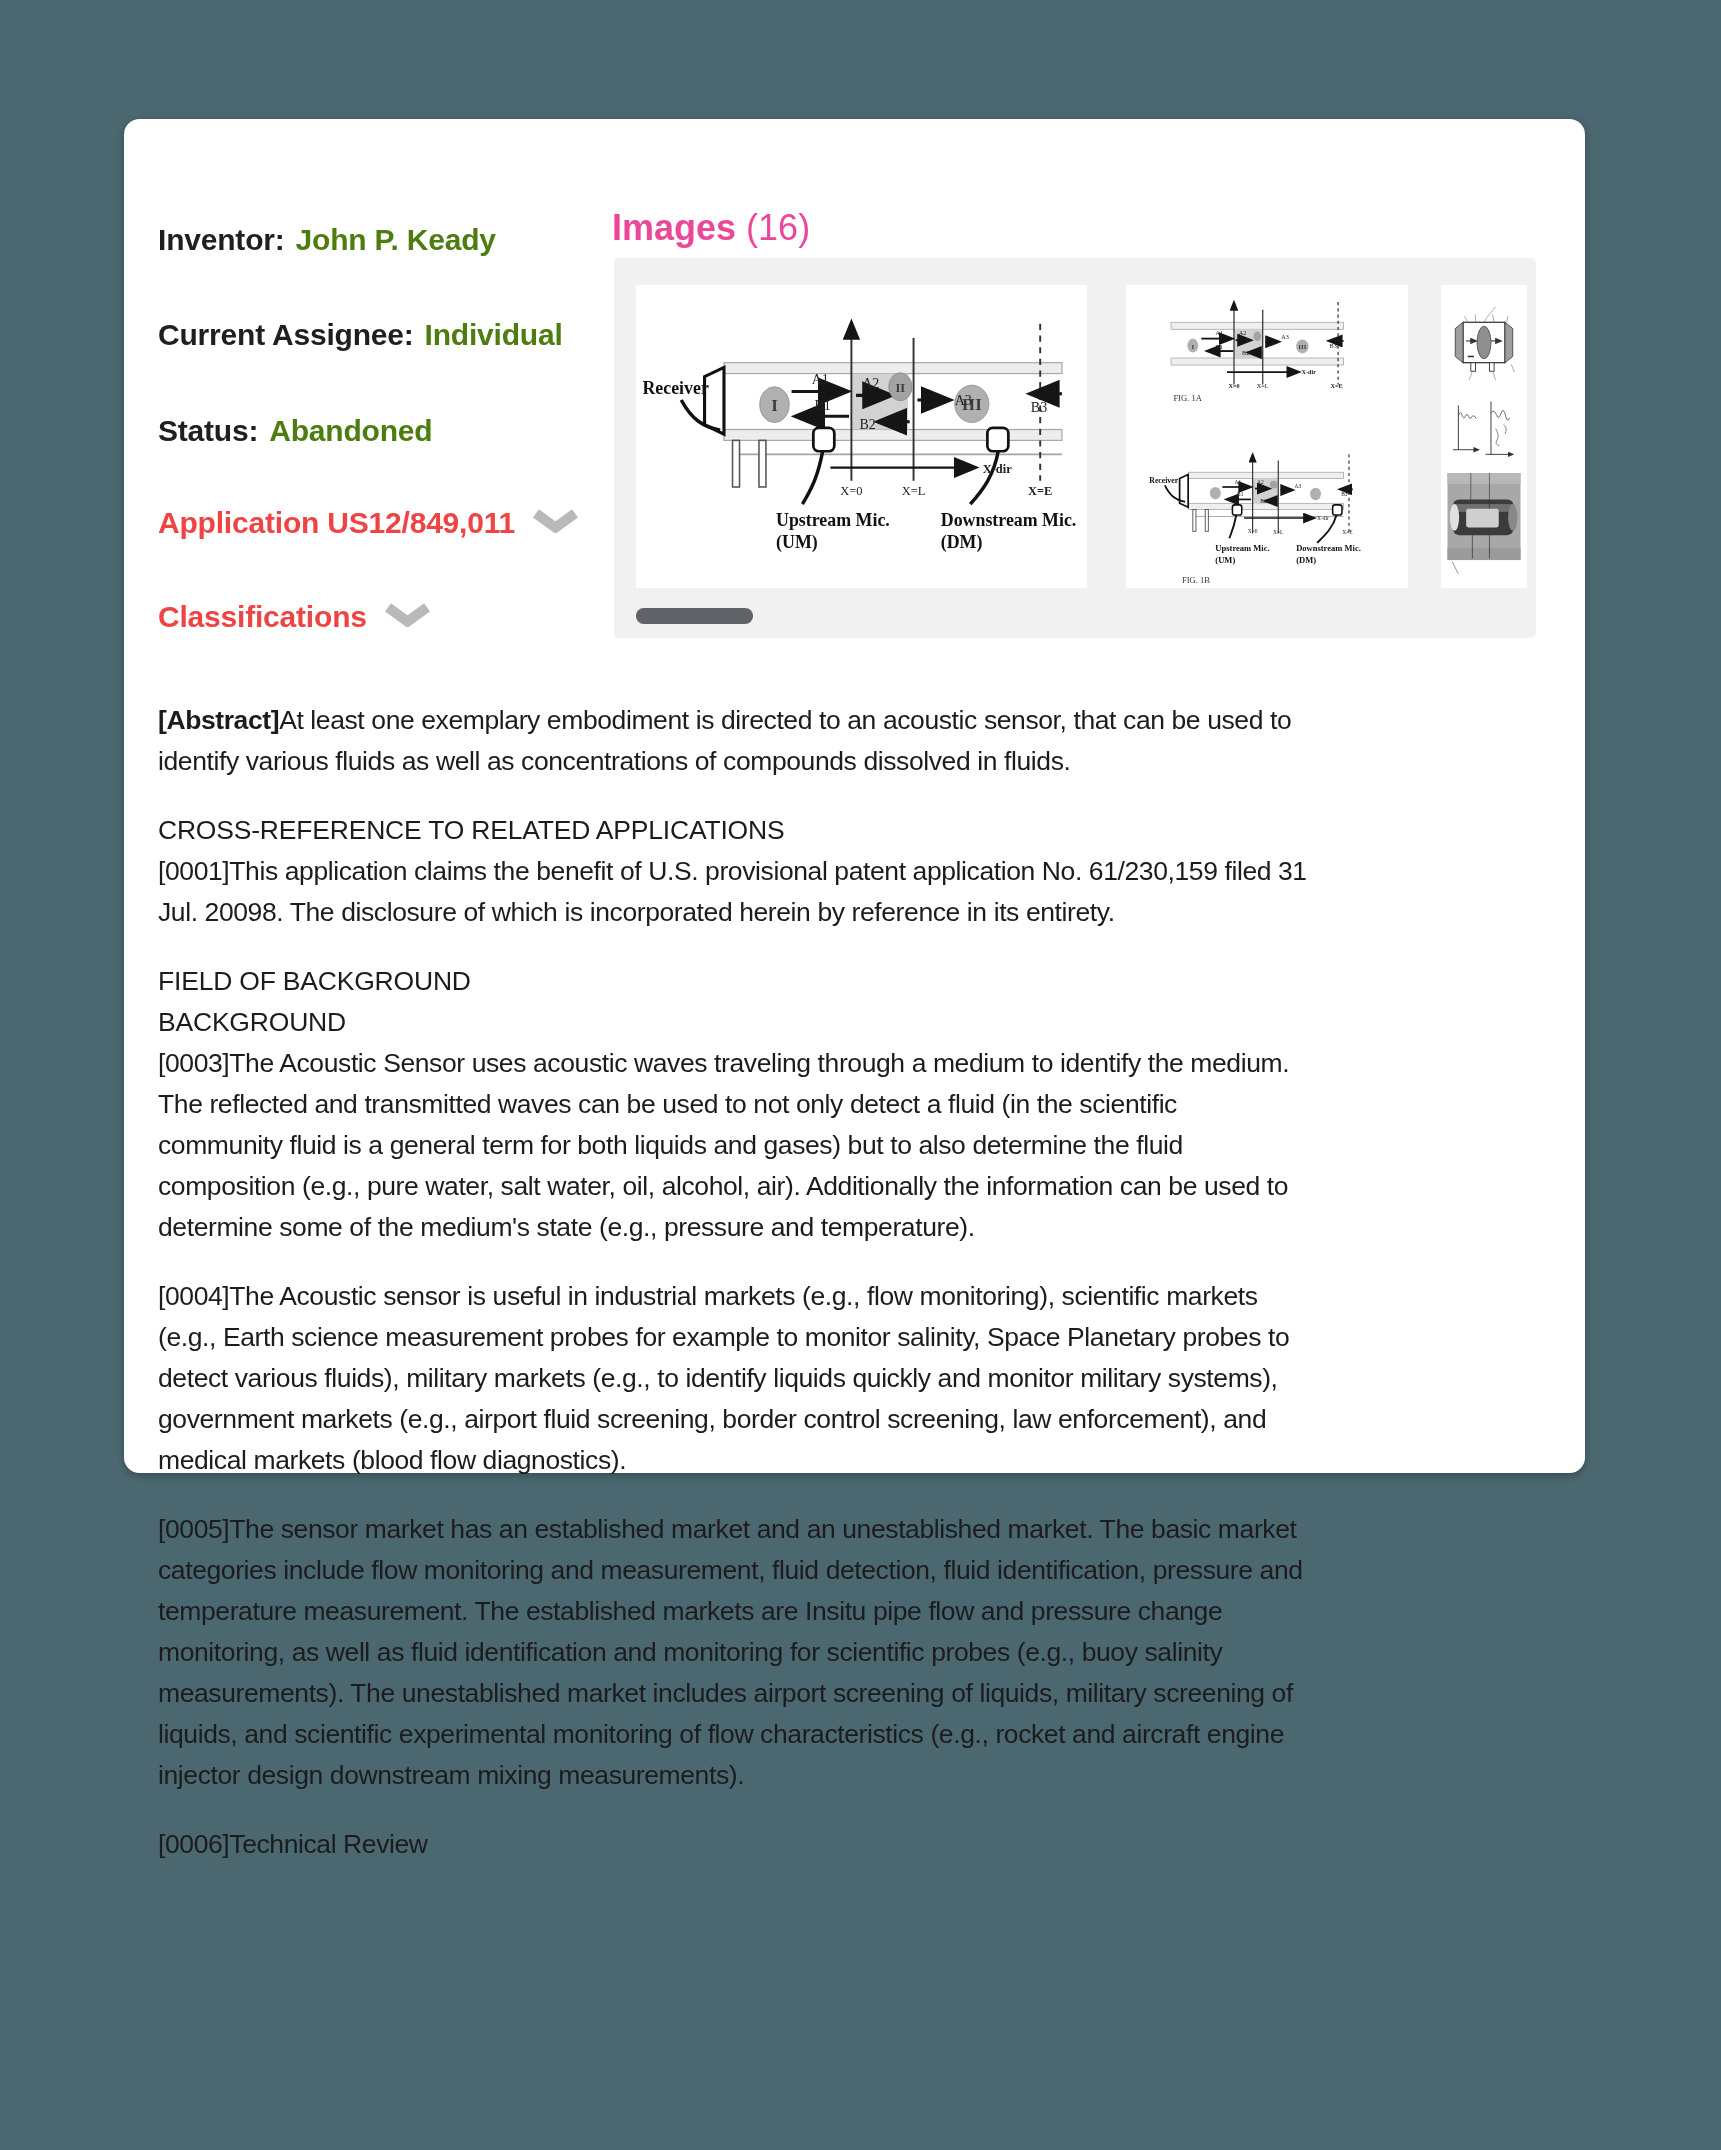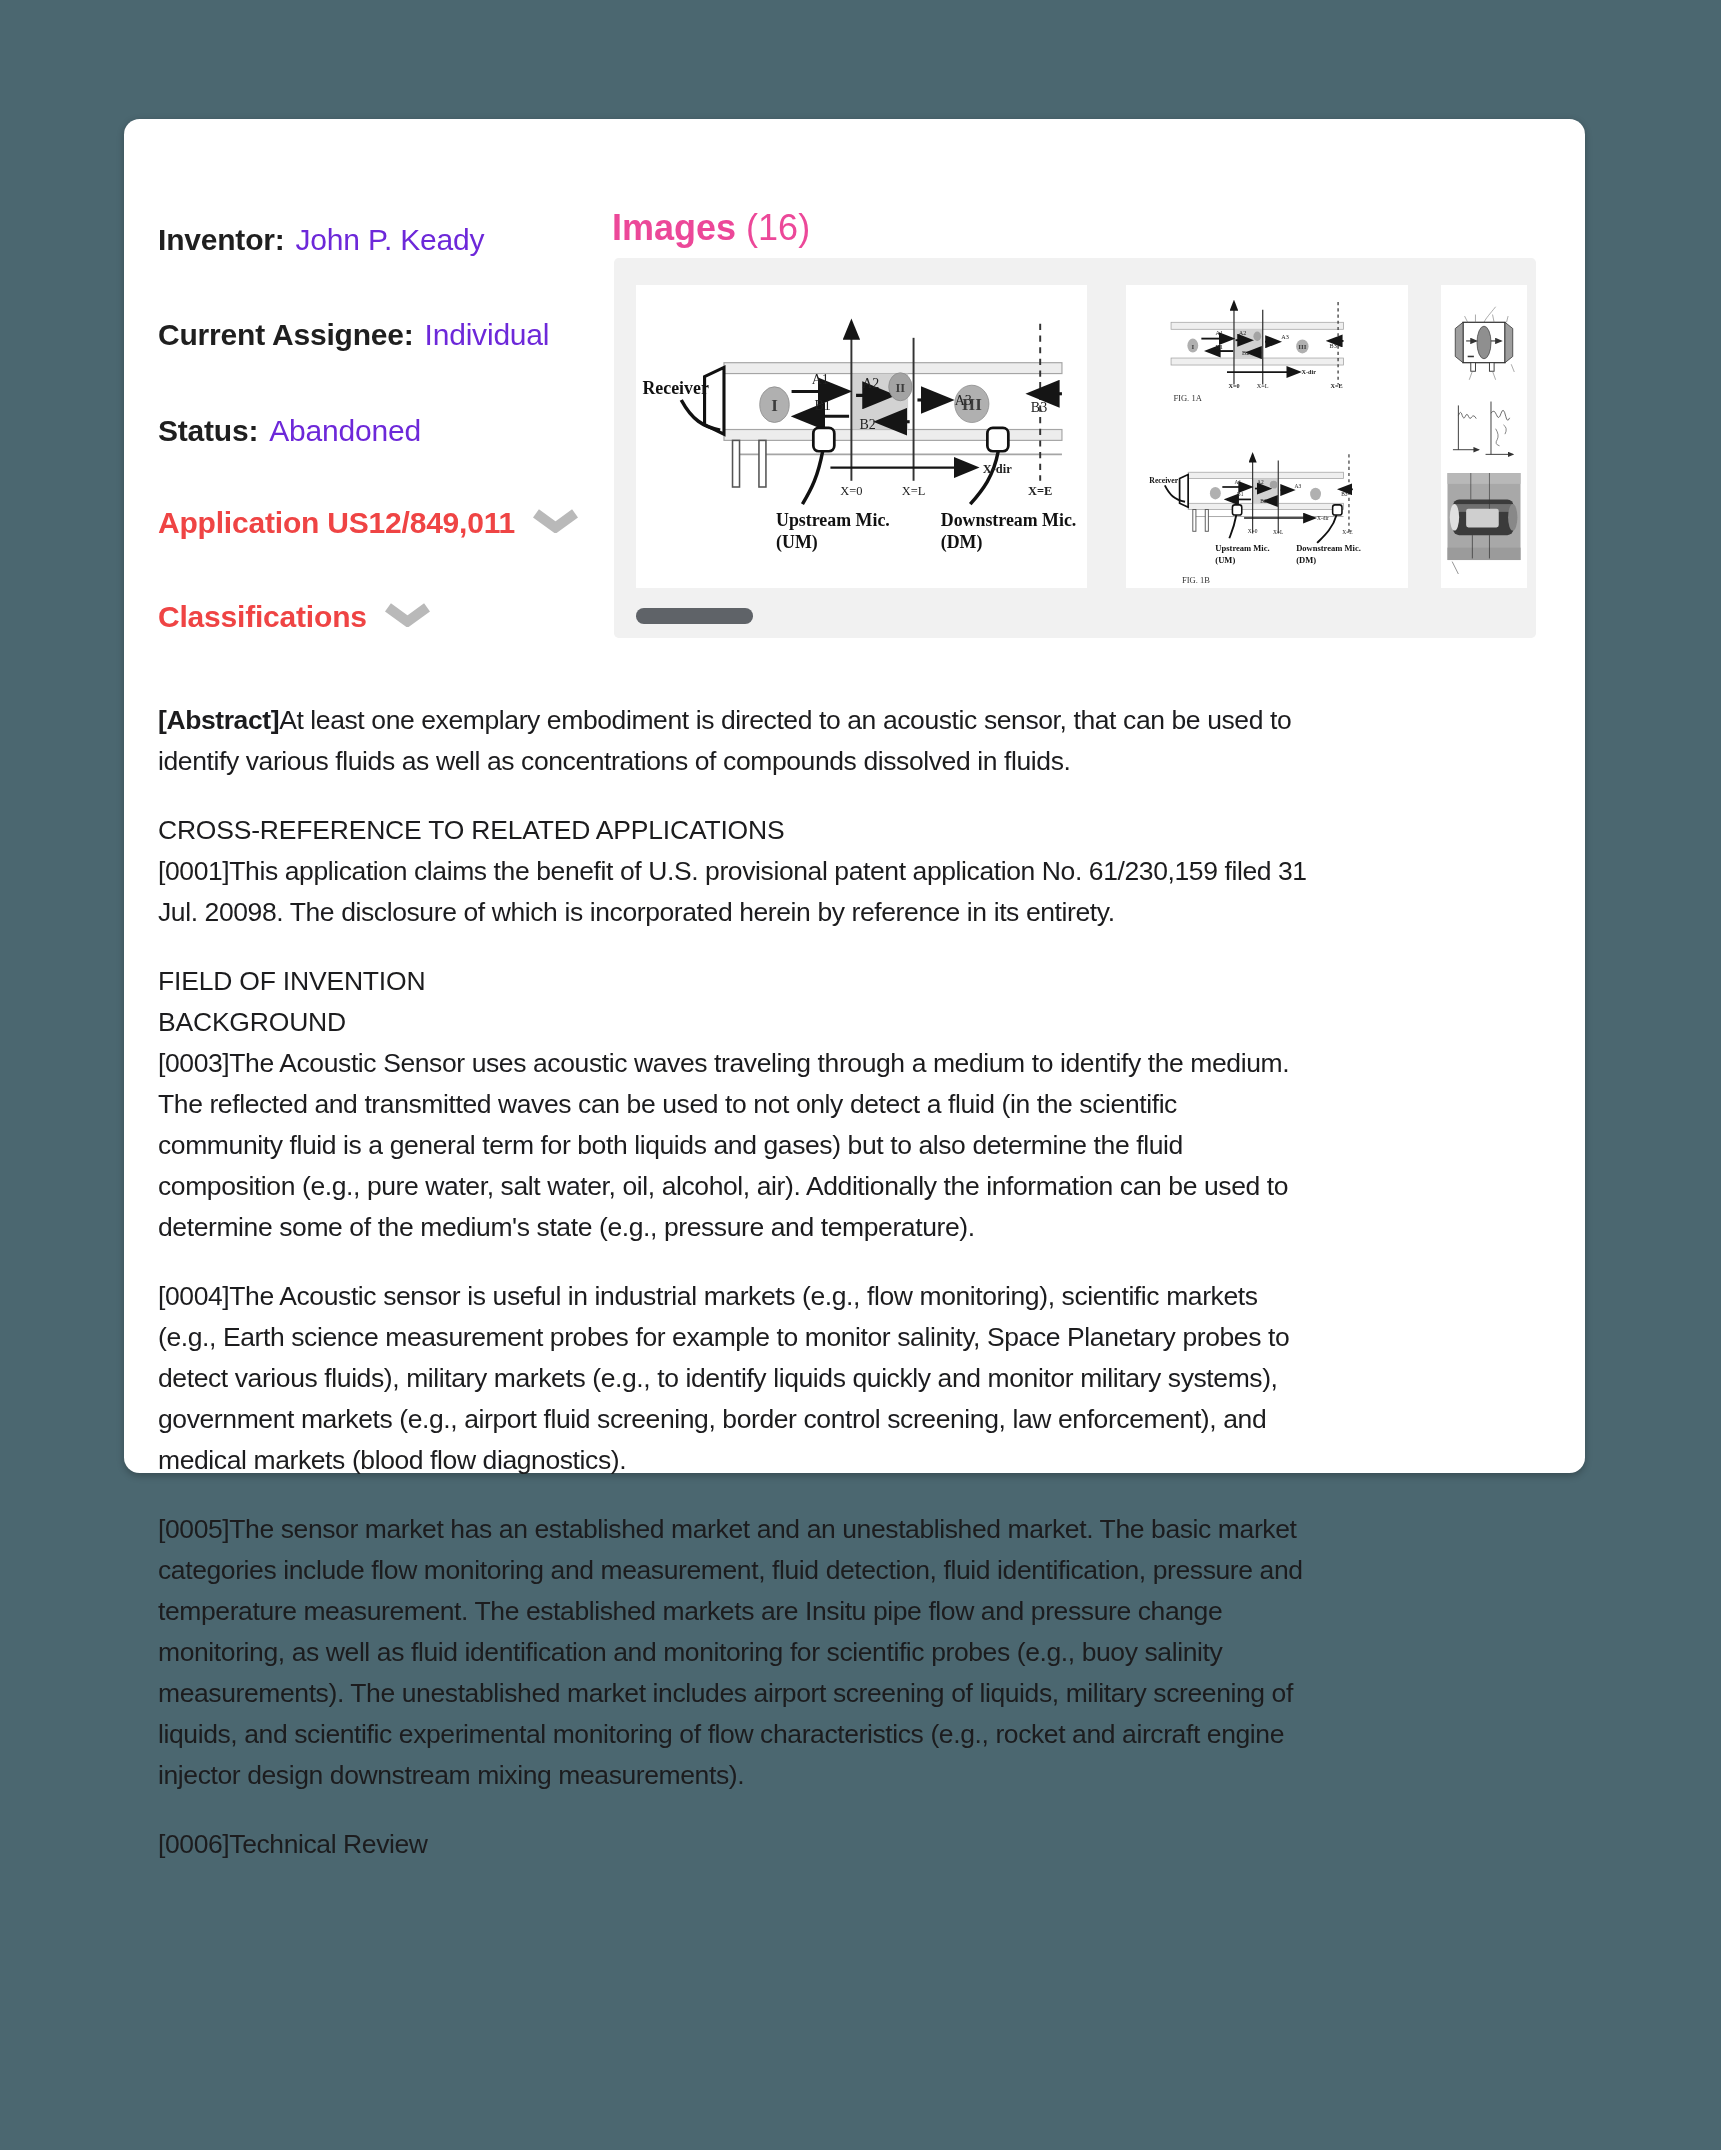"John P. Keady" .meta-value { color: #6d28d9 -> #4d7c0f; font-weight: 400 -> 700 }
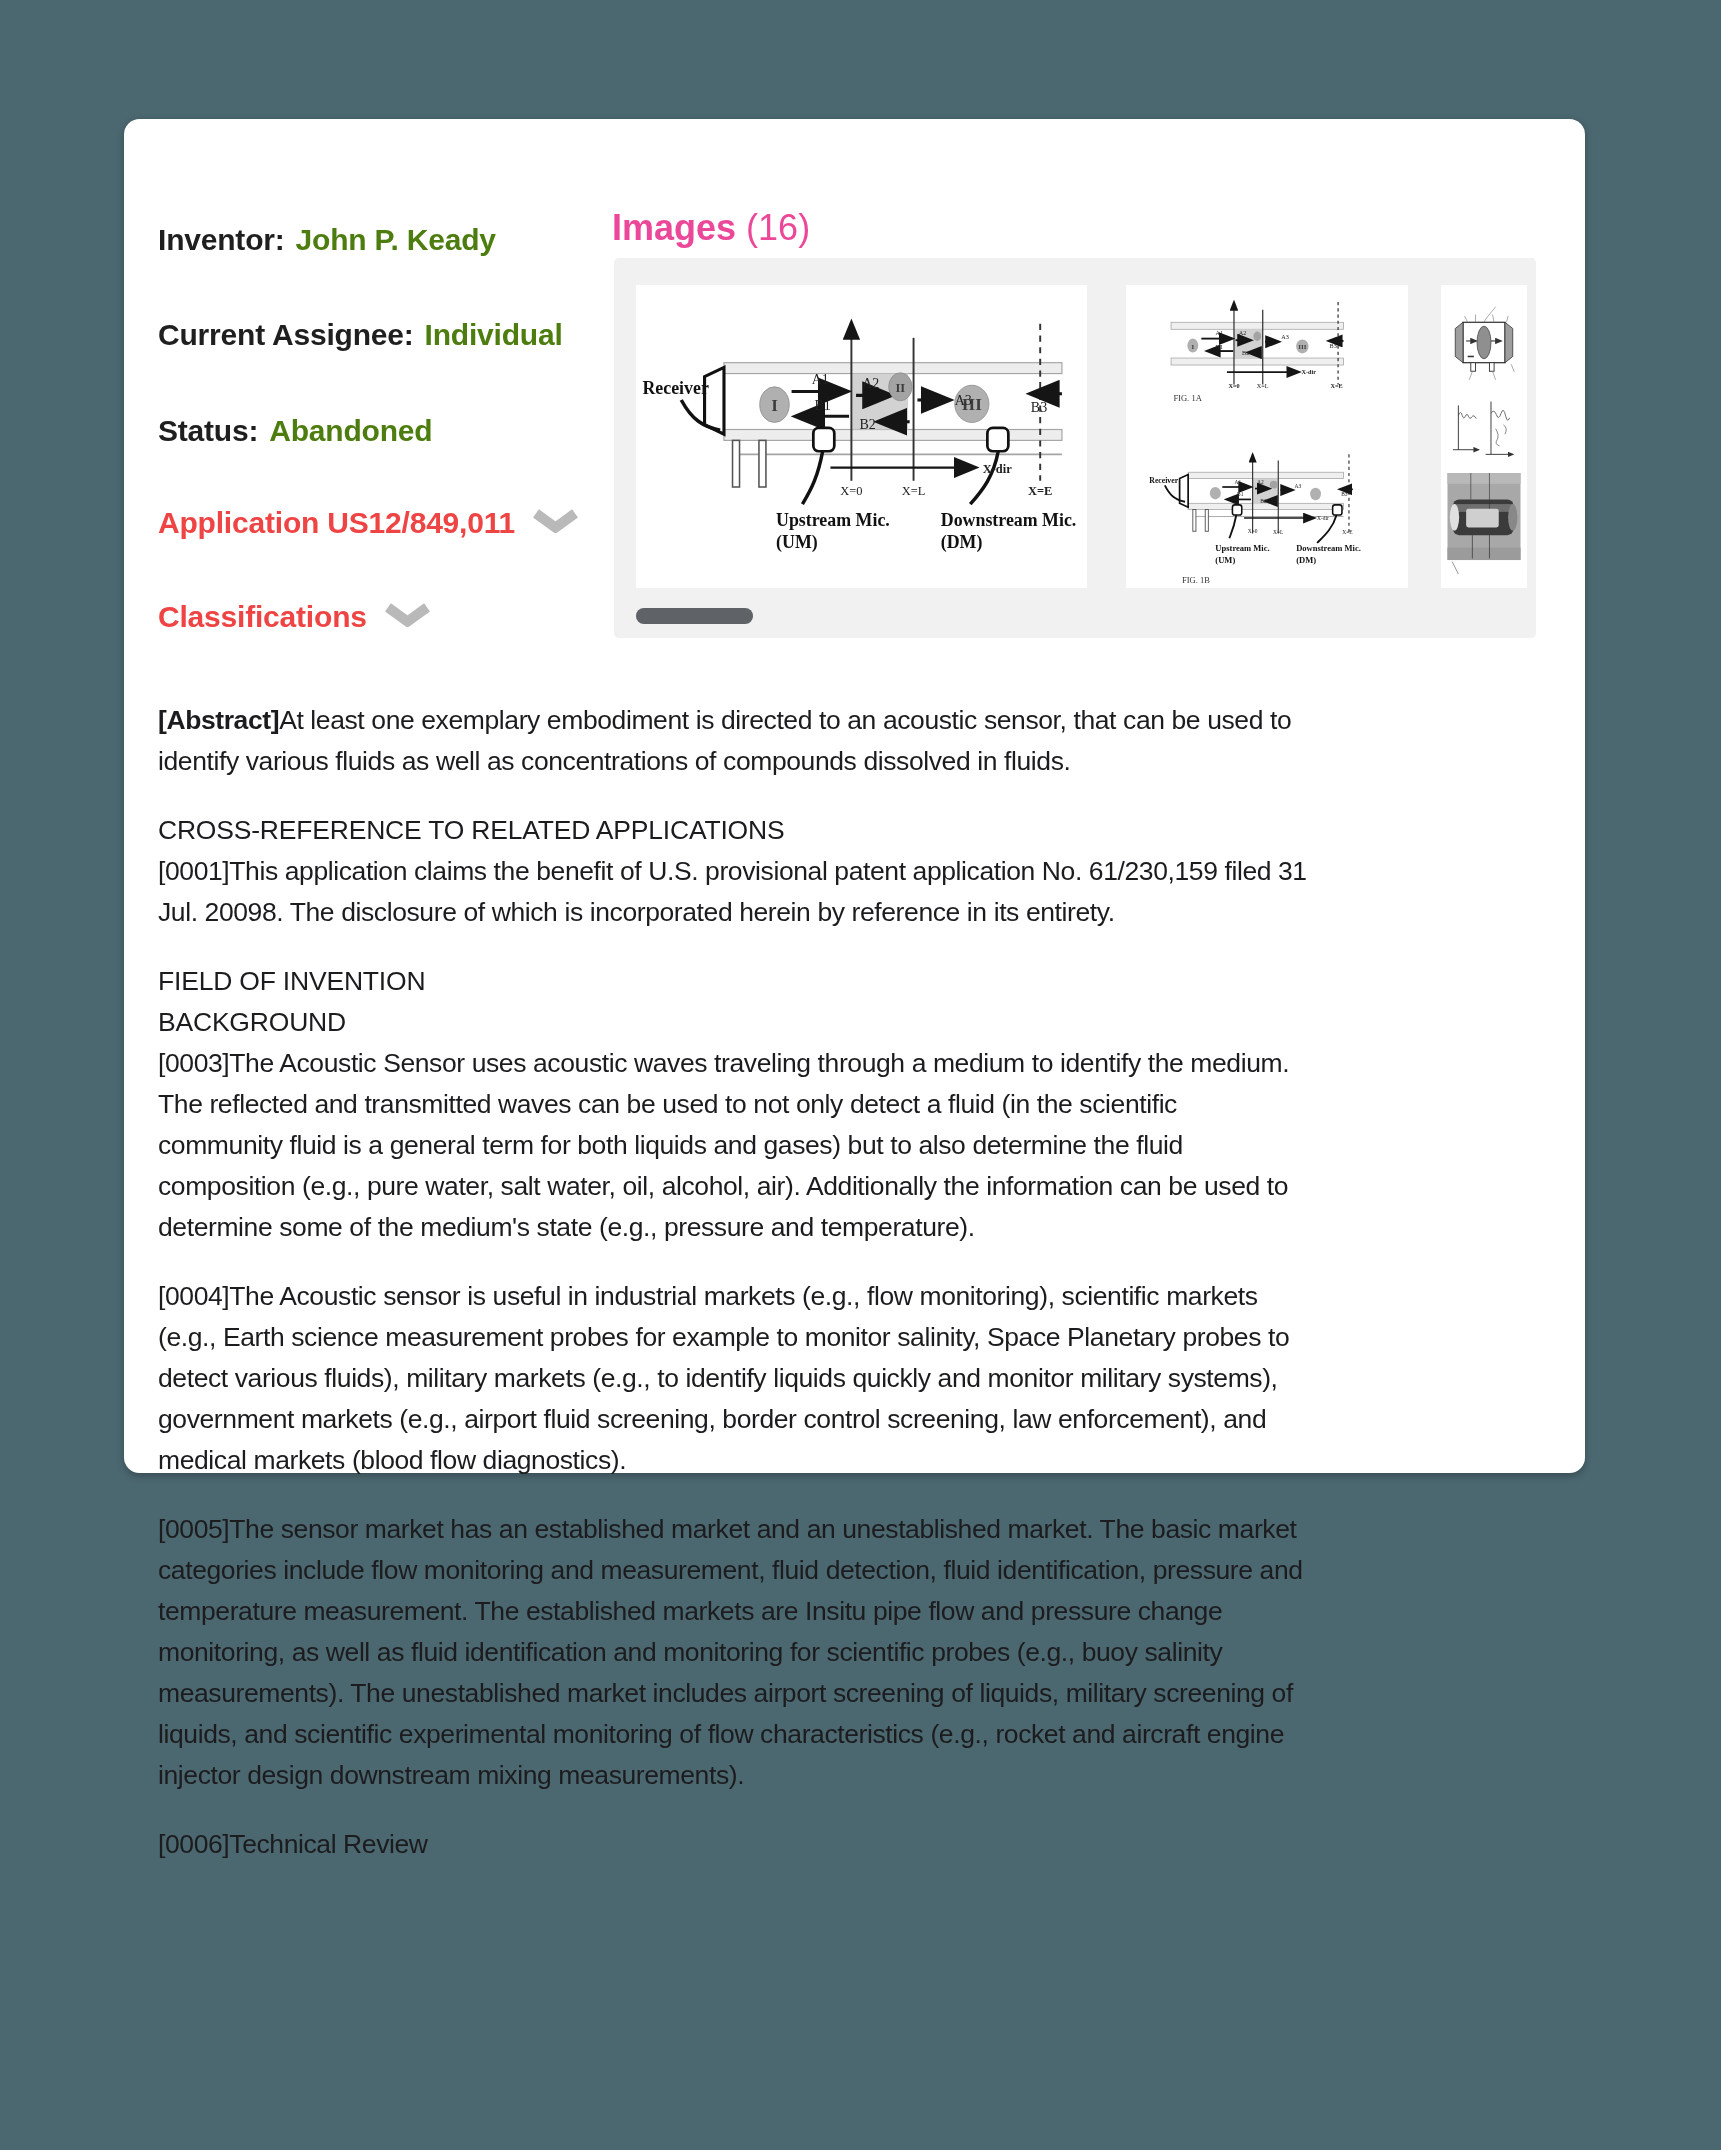"FIELD OF INVENTION" h2 { text: INVENTION -> BACKGROUND }
